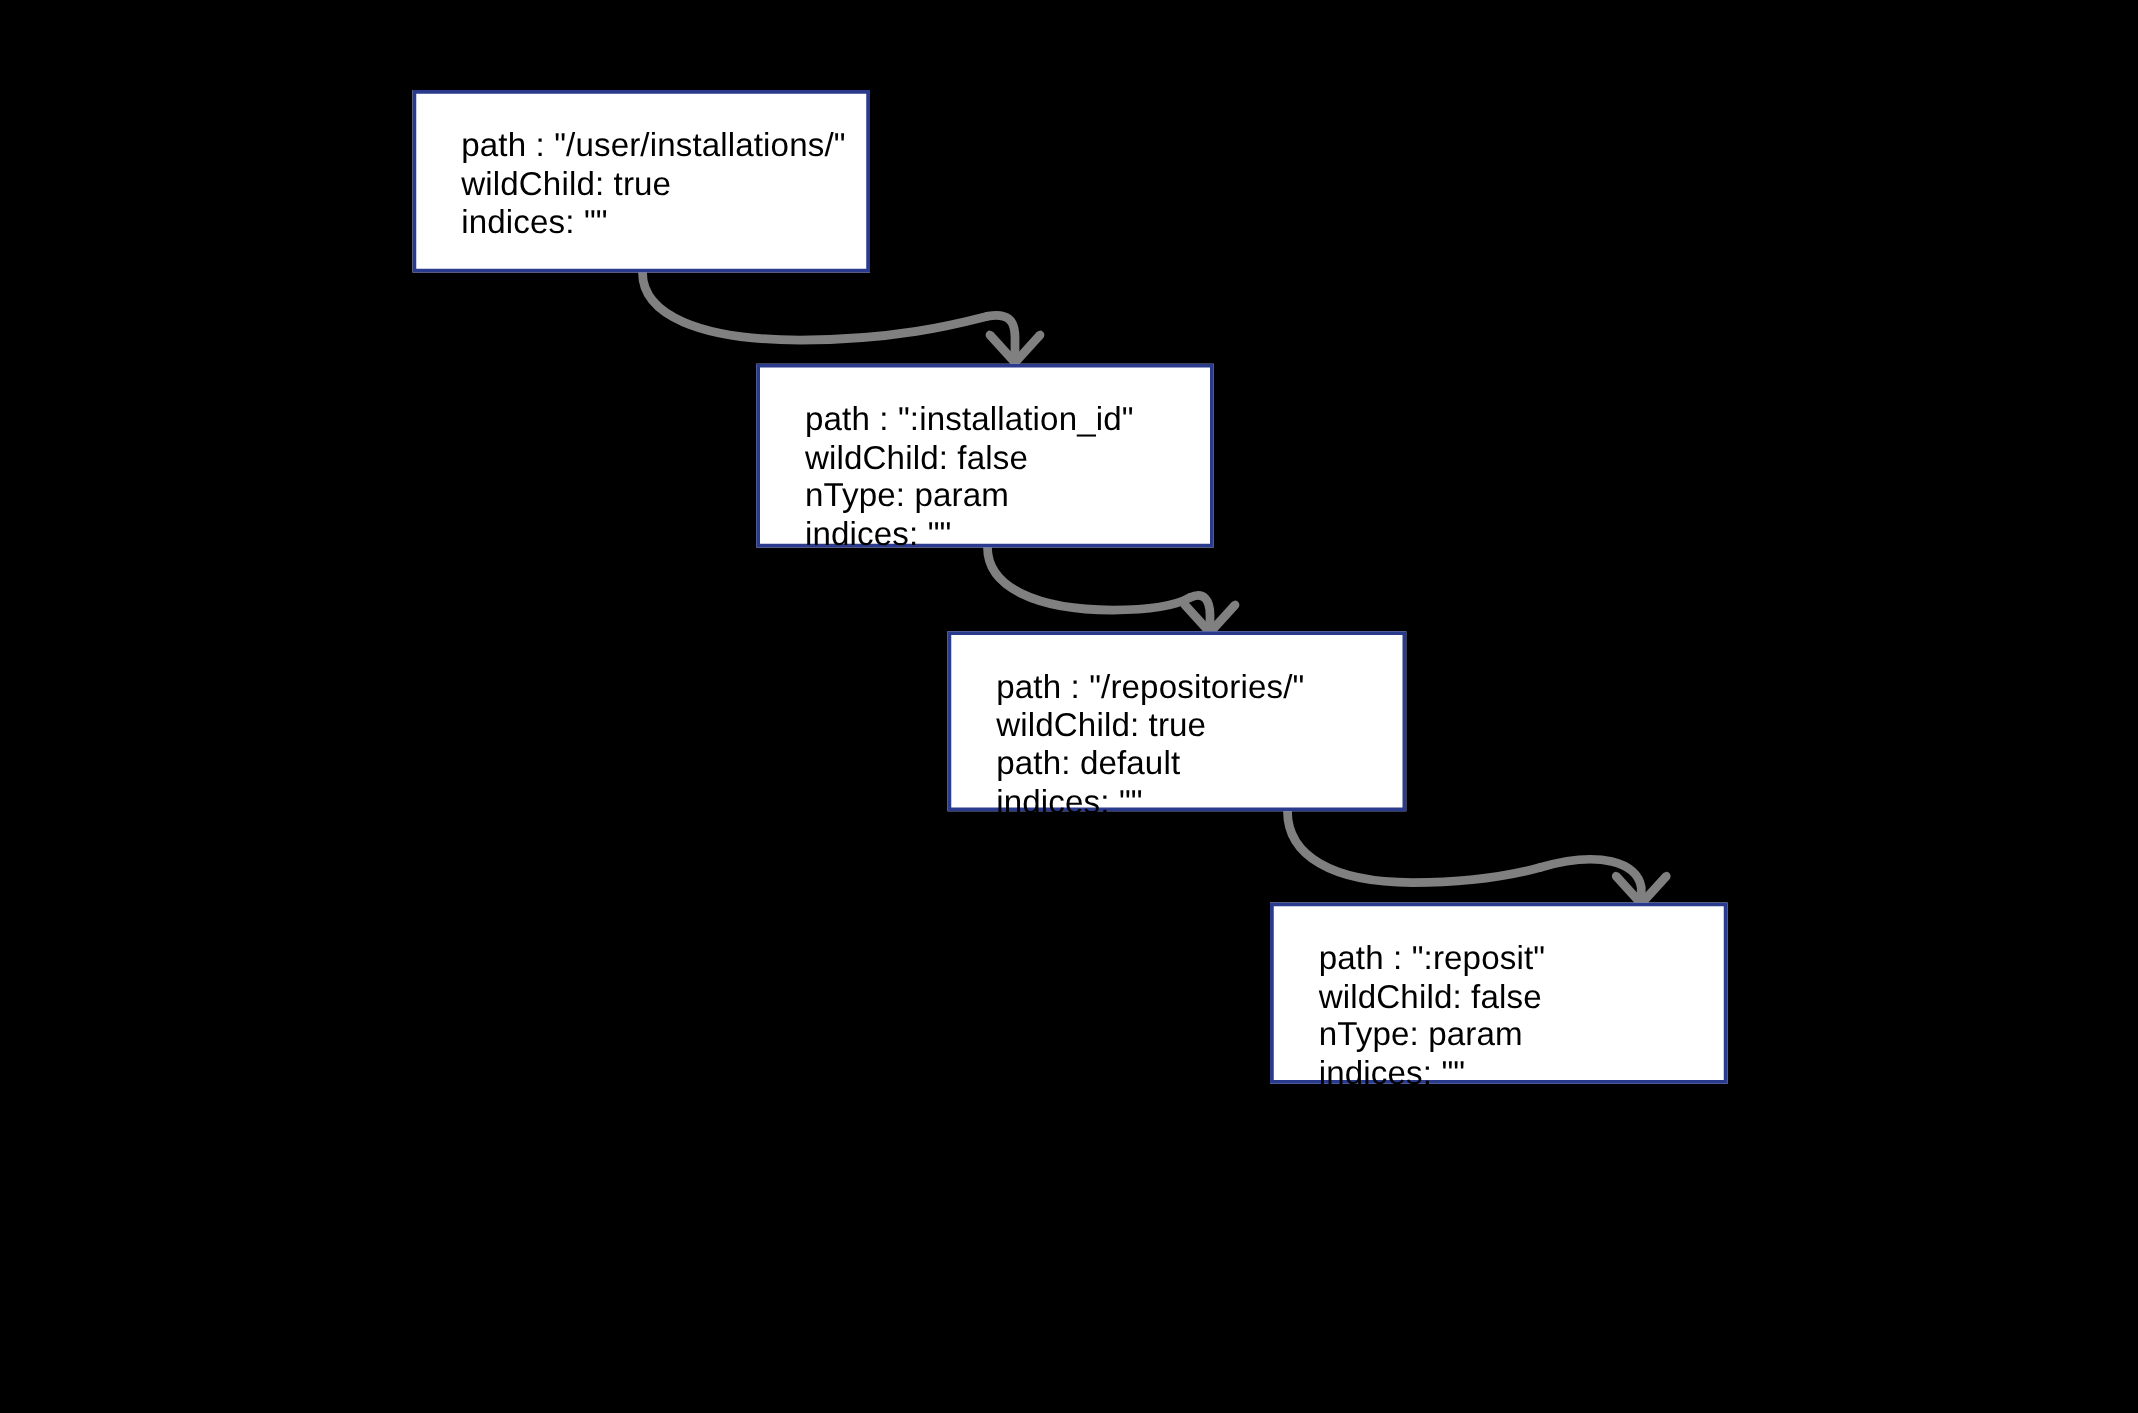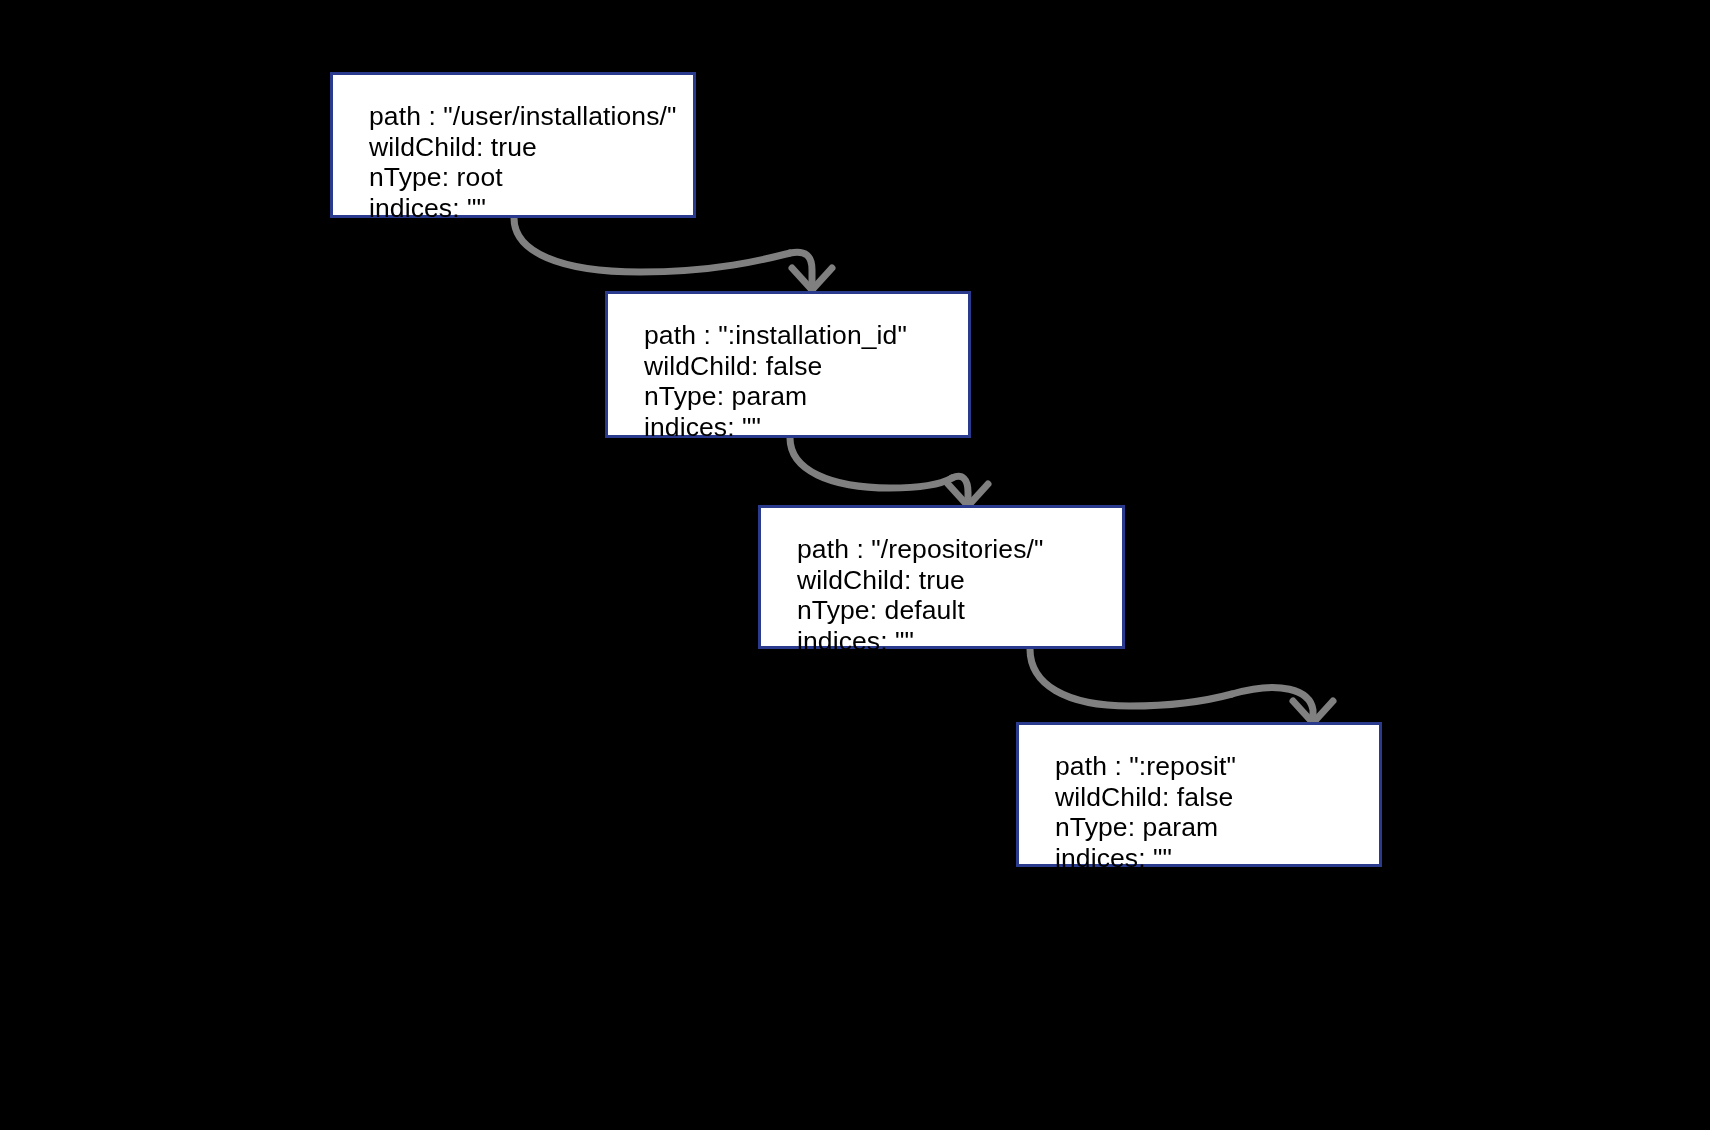"nType: root" div.node-line { html: <div>nType: root</div> -> none }
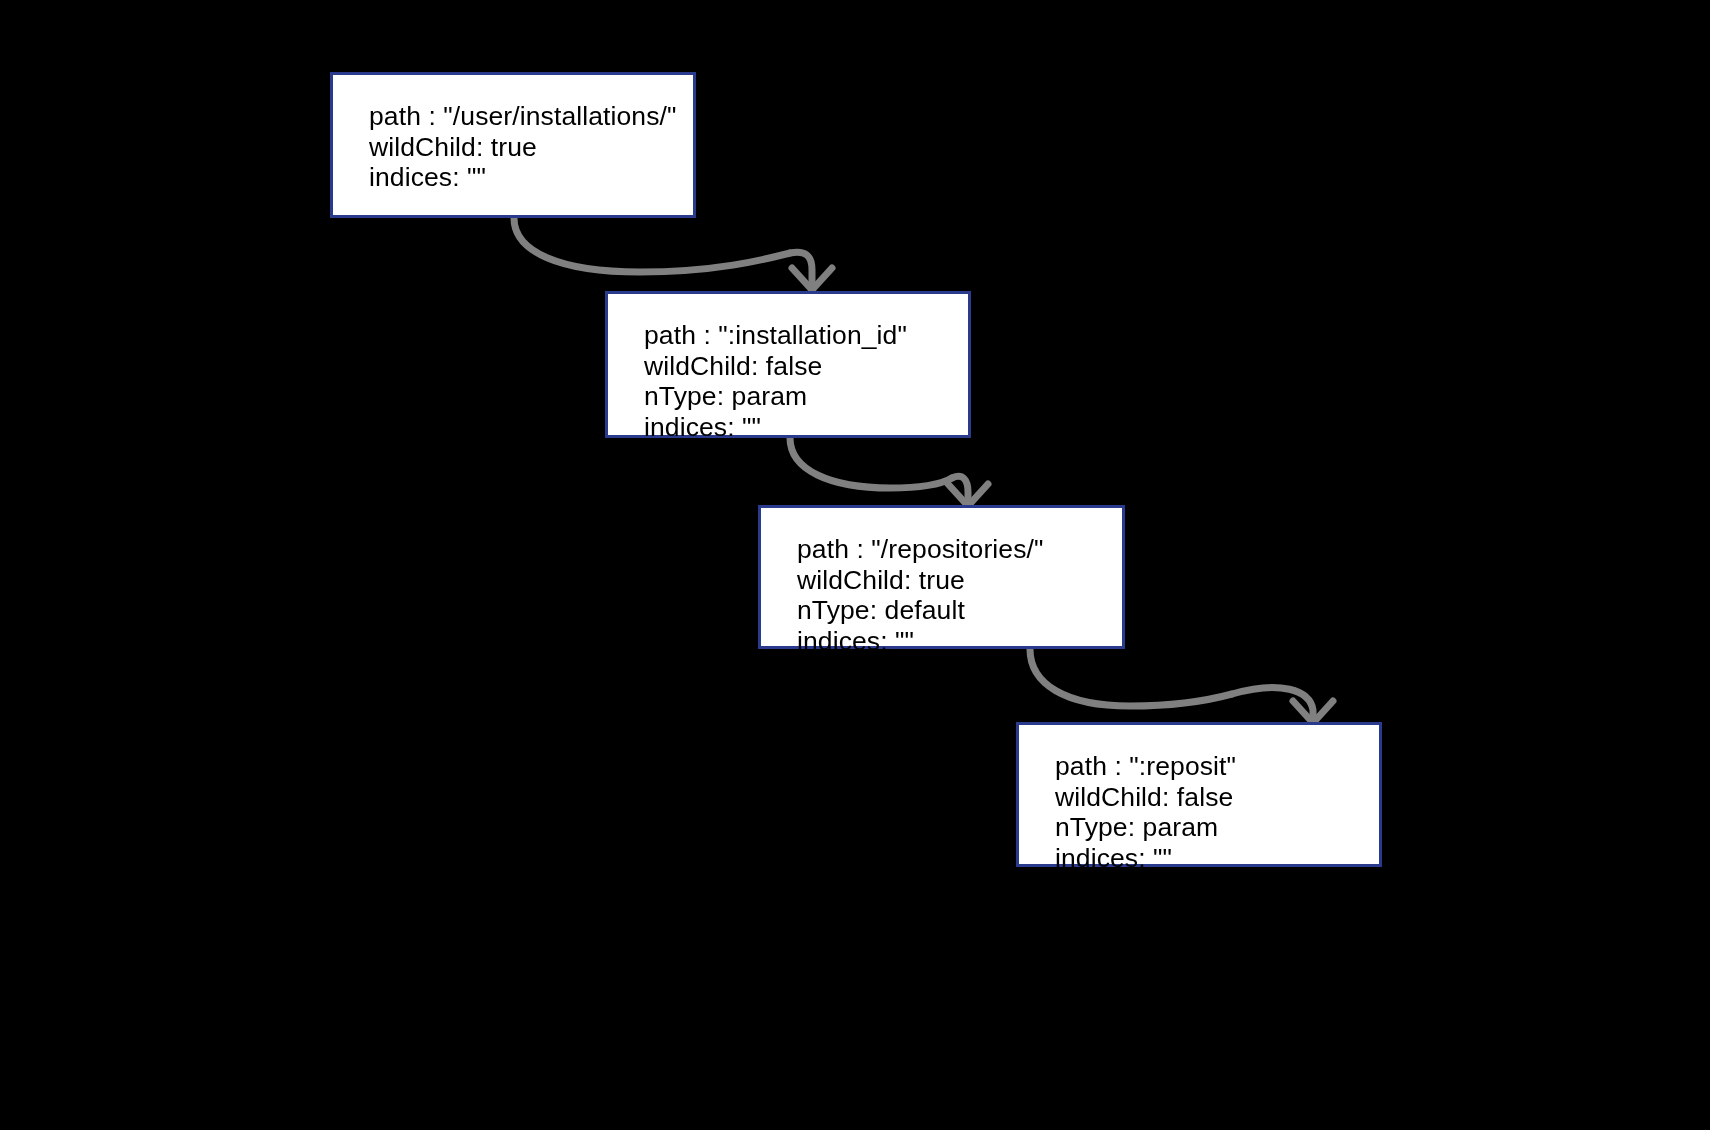"nType: default" div.node-line { text: nType -> path }
